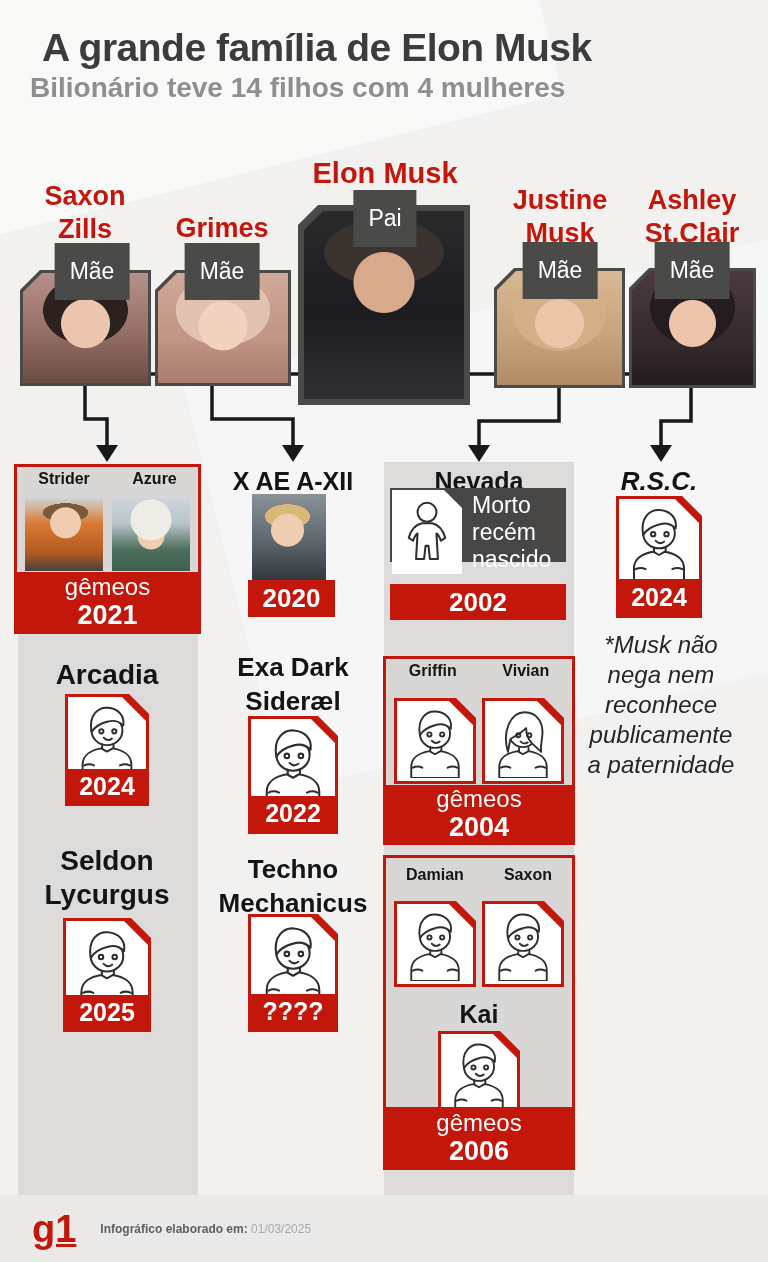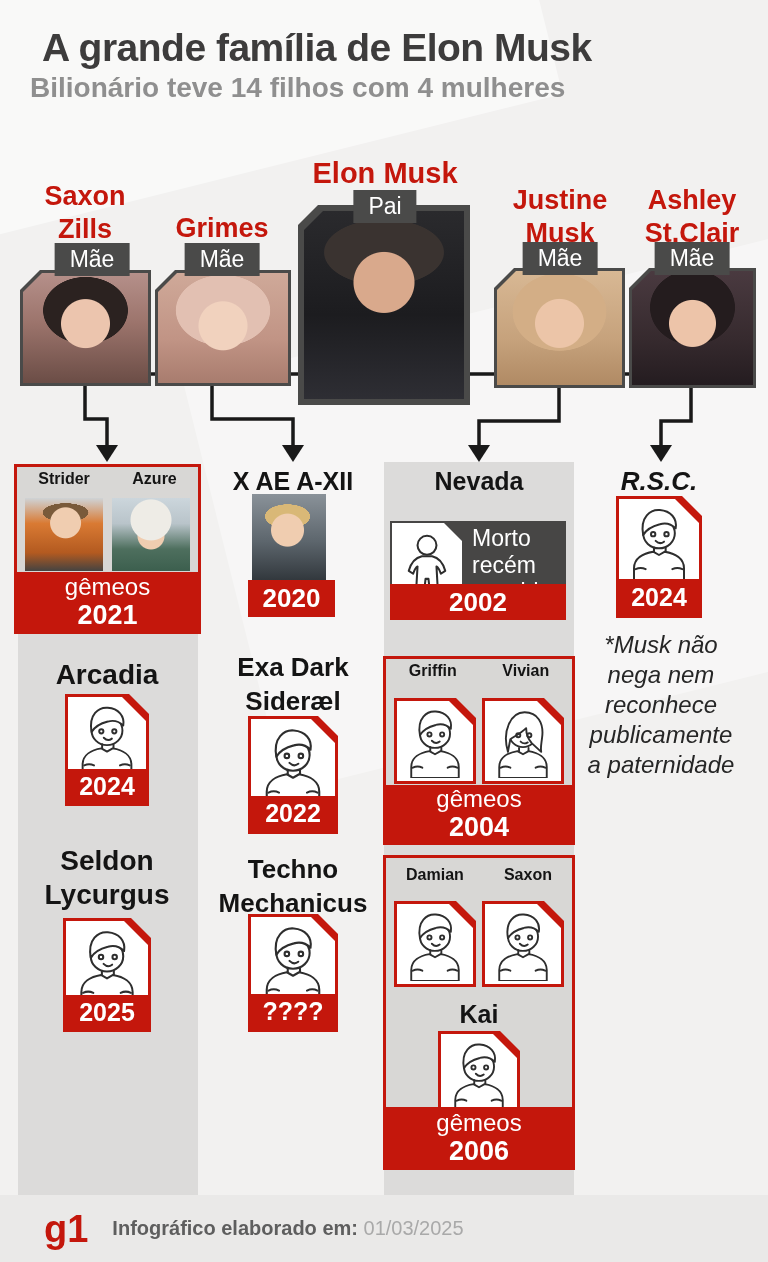"Pai" .chip { padding: 0 15px -> 12px 15px }
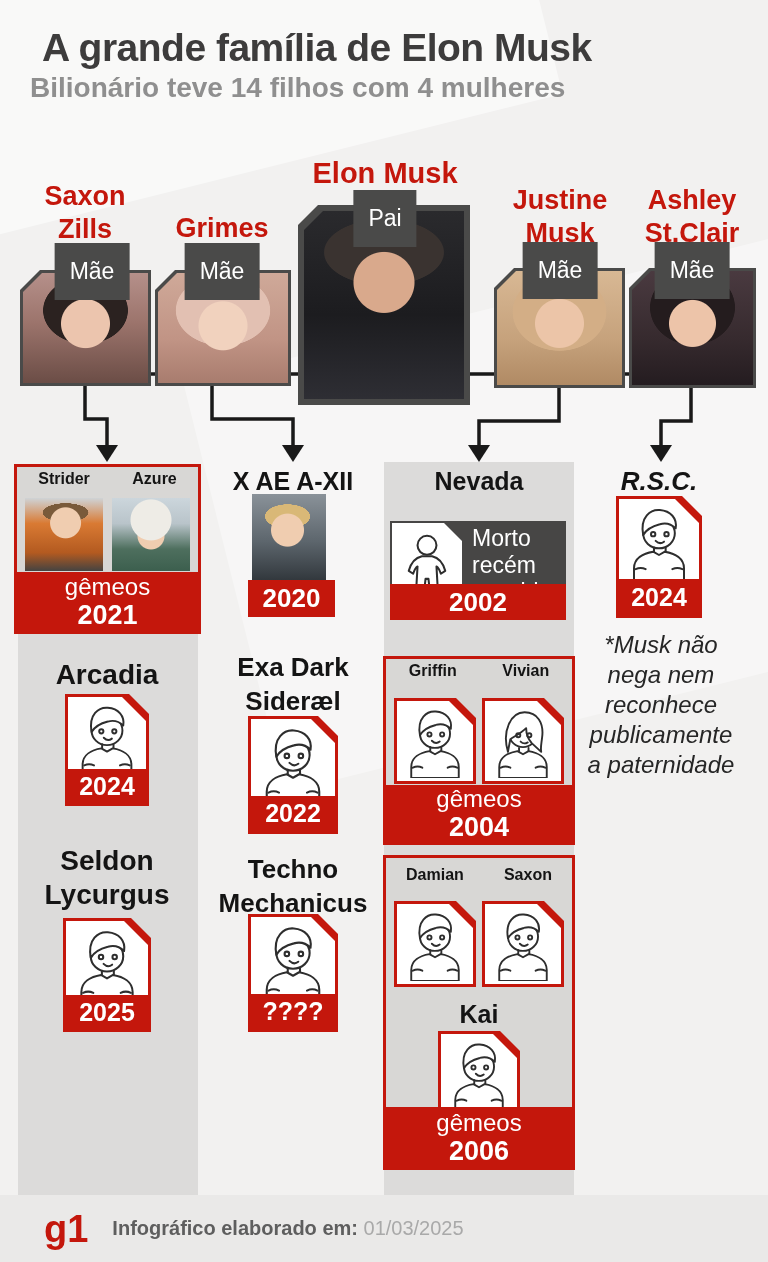"Morto" div.morto { top: 521px -> 488px }
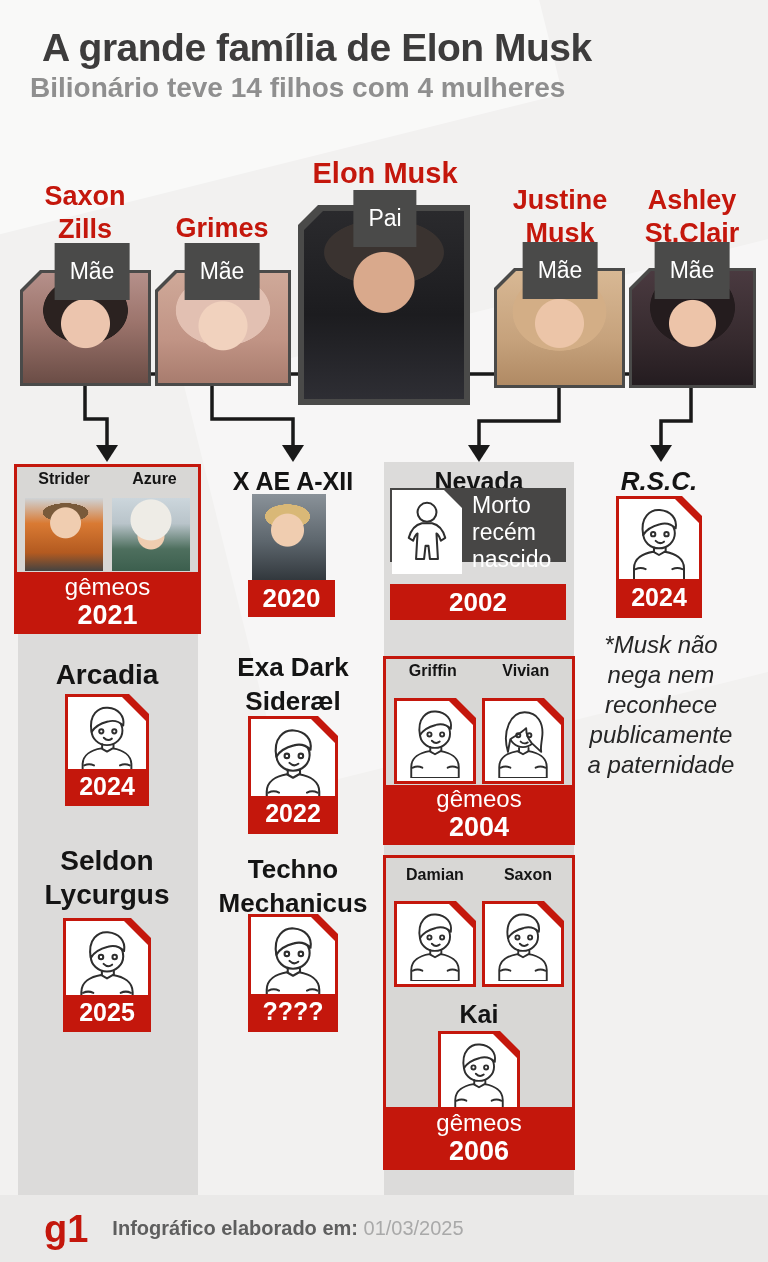"g1" .g1 { margin-left: 44px -> 32px; text-decoration: none -> underline }
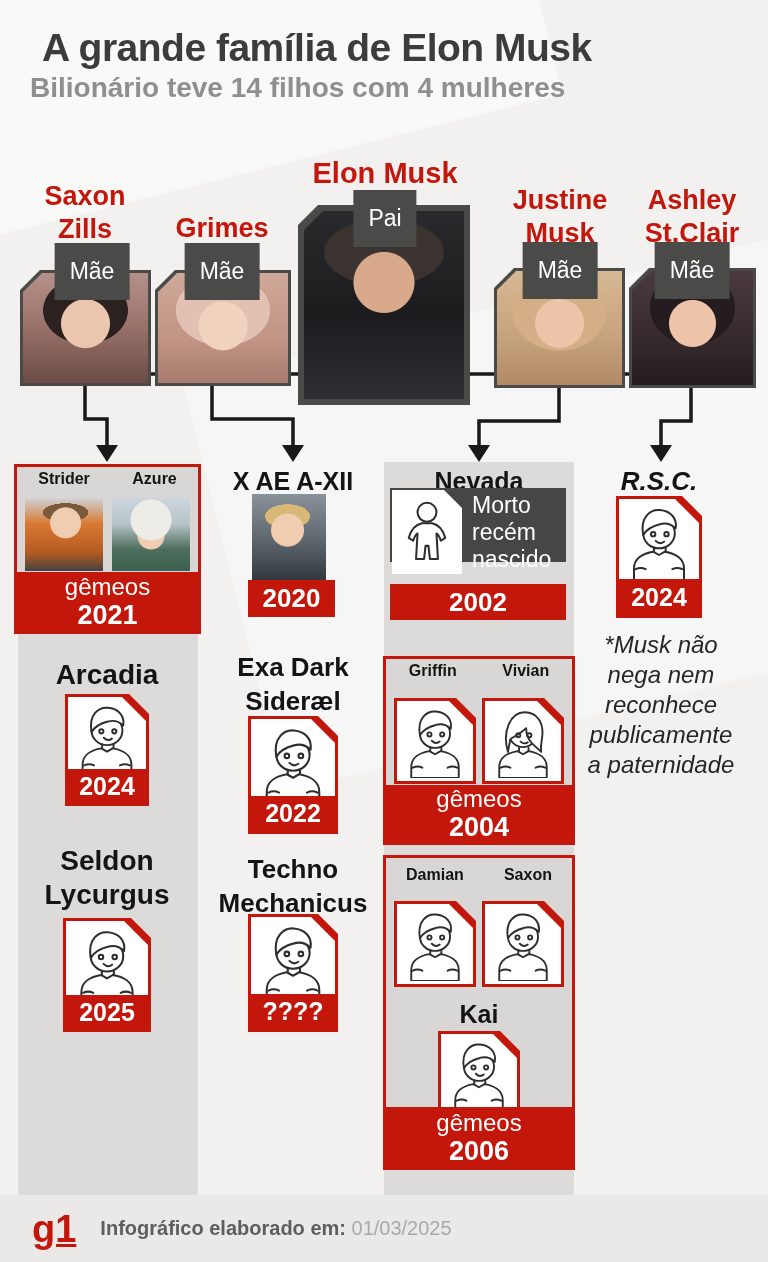"Infográfico elaborado em: 01/03/2025" .fline { font-size: 20px -> 12px }
